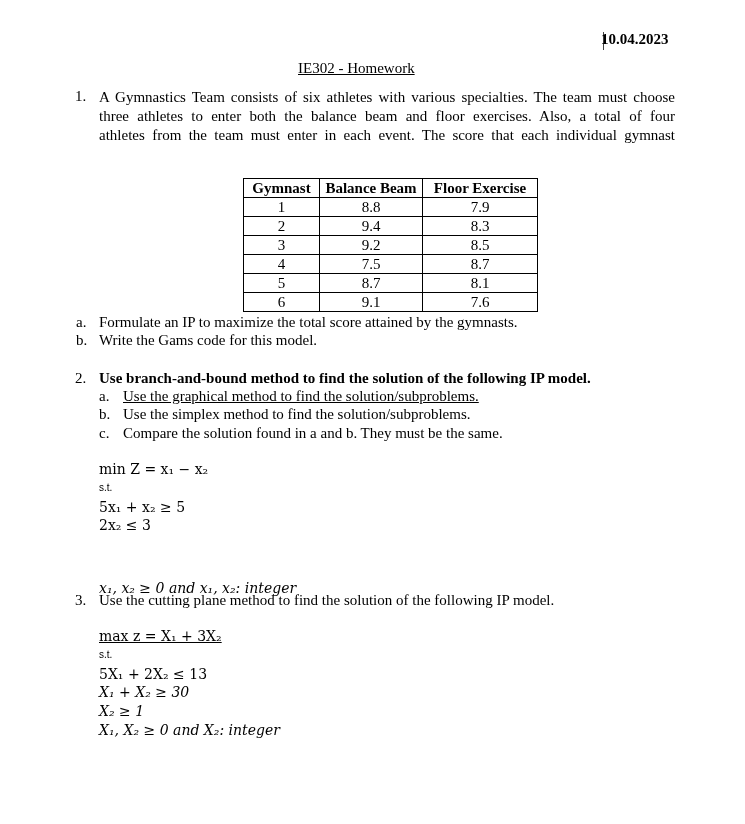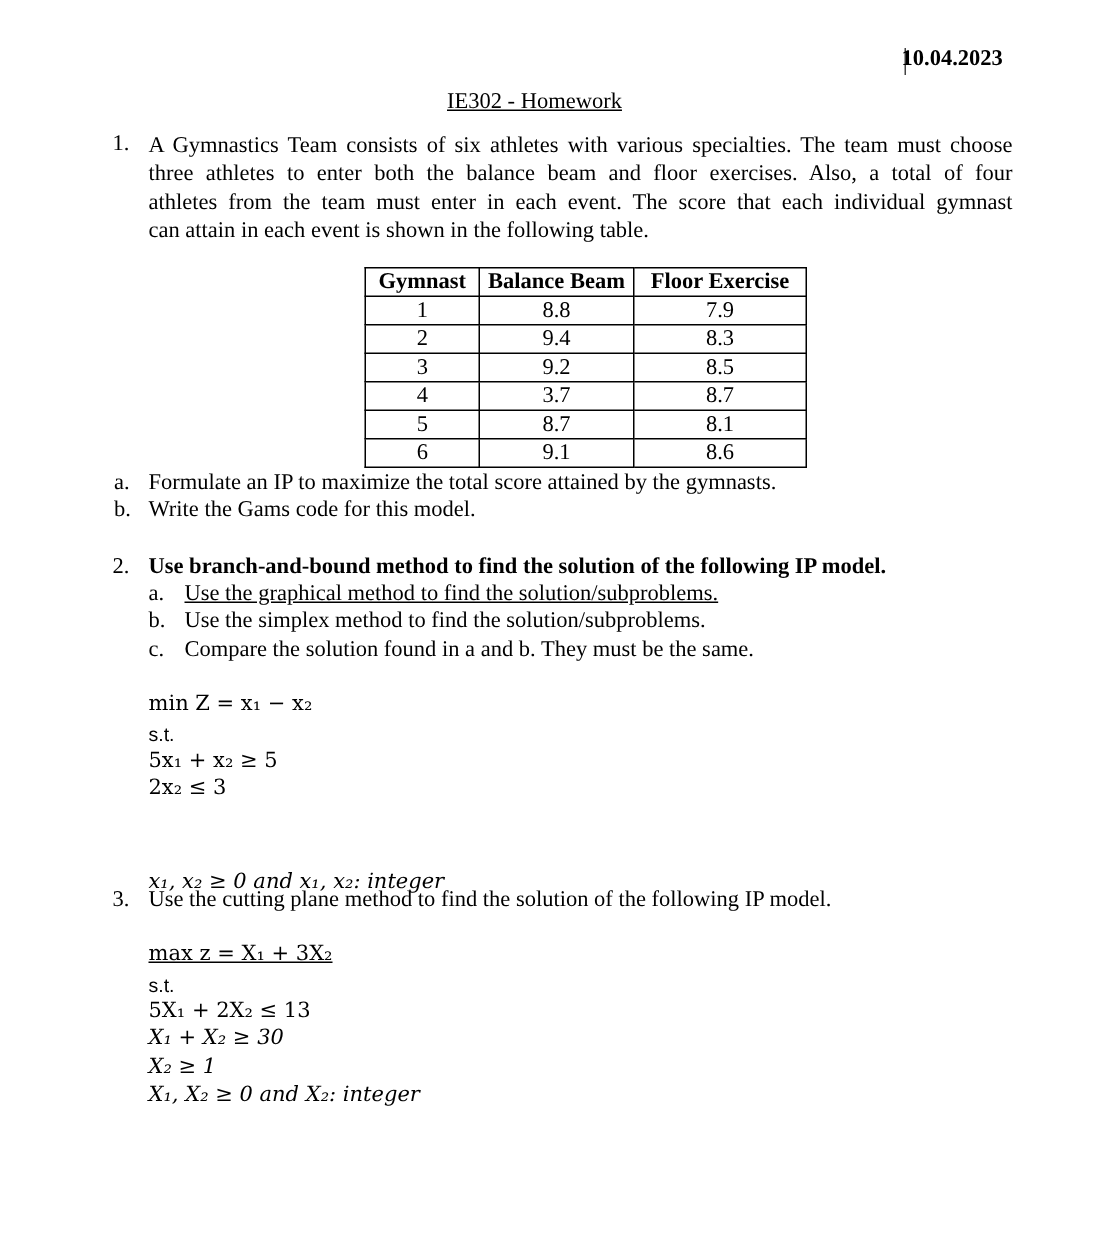"can attain in each event" span.ln { html: <span>can attain in each event is shown in the following table.</span> -> none }
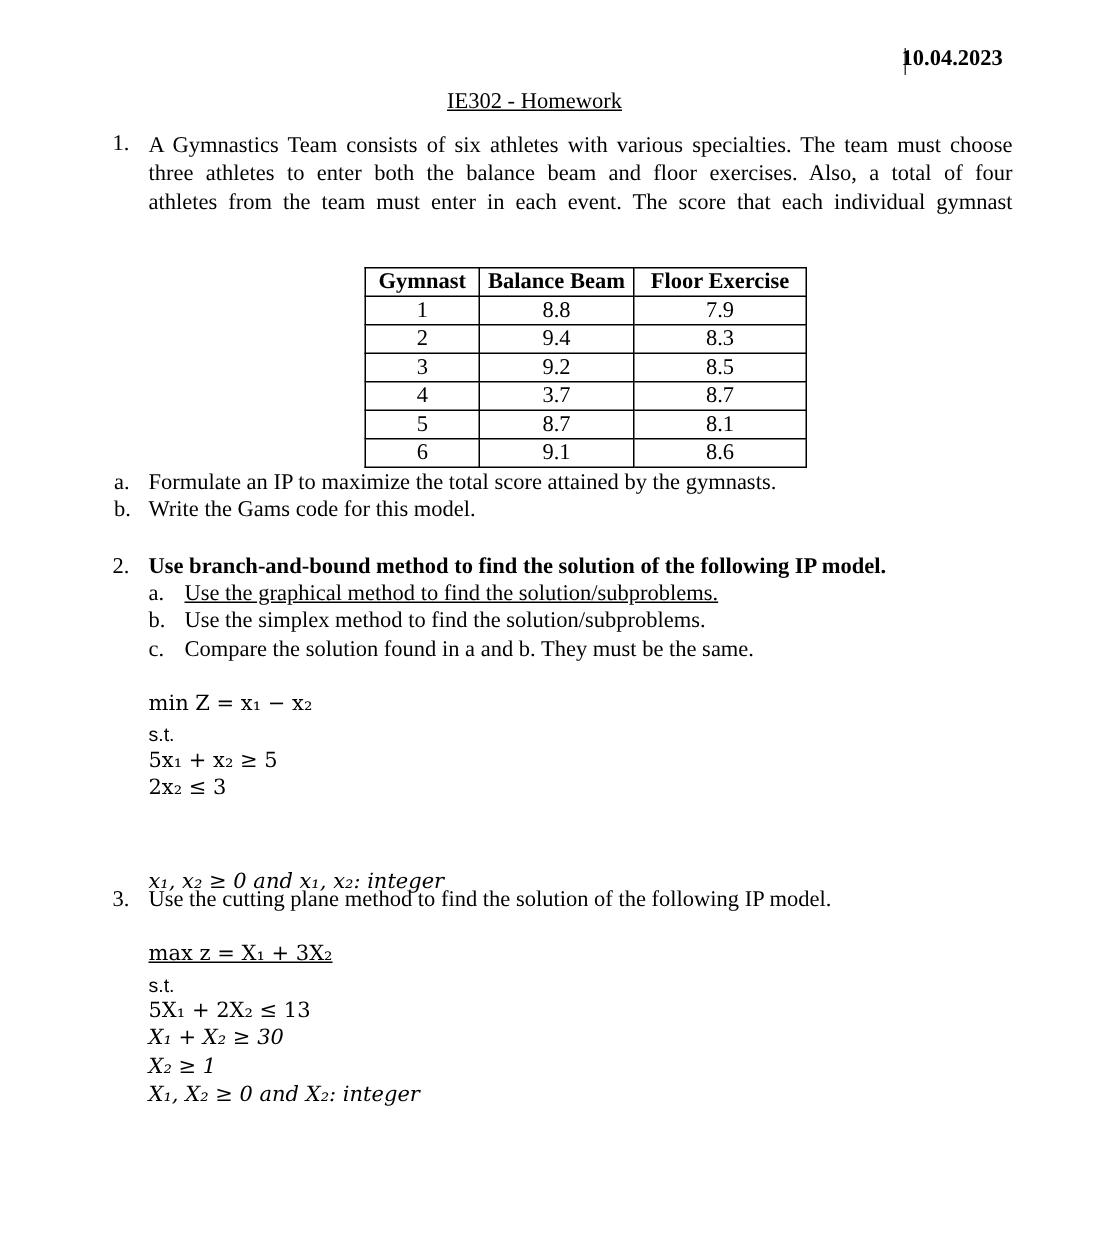"3.7" td.c1 { text: 3.7 -> 7.5 }
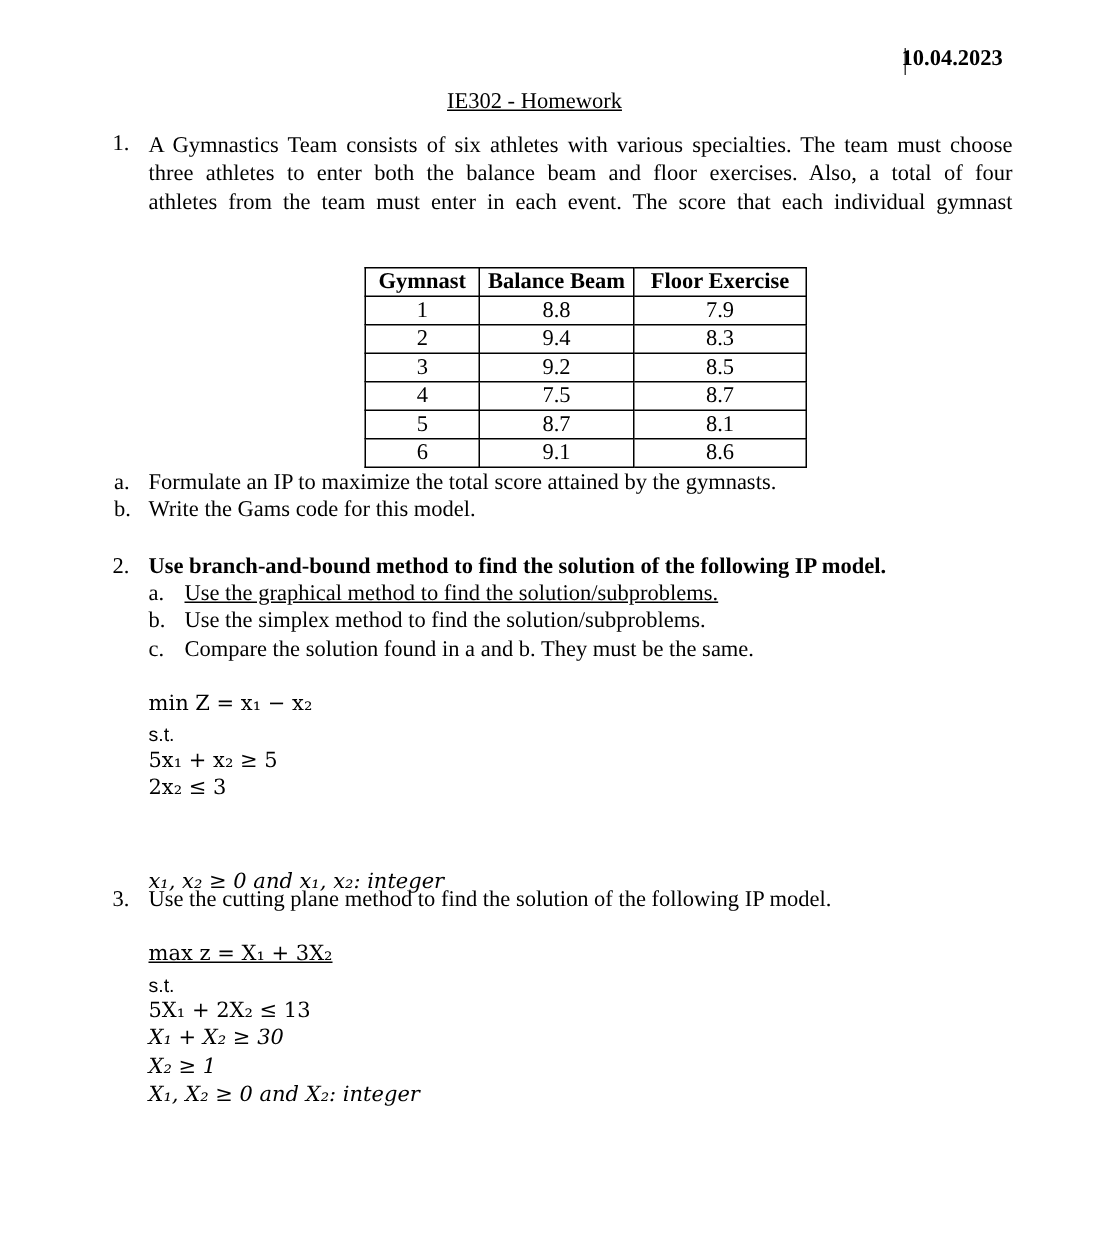"8.6" td.c2 { text: 8.6 -> 7.6 }
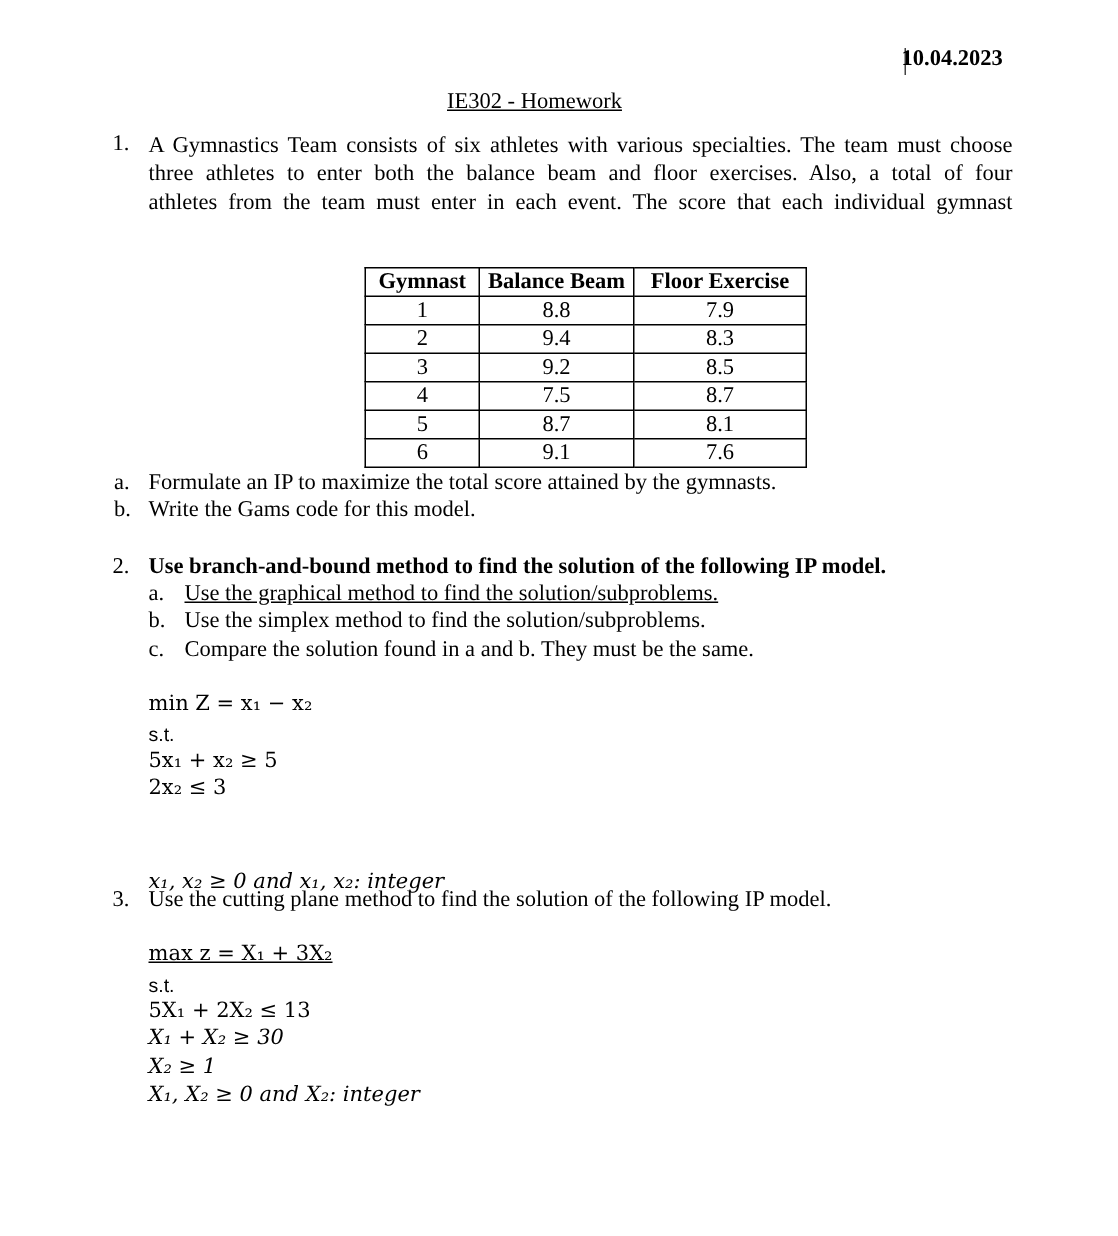"s.t." .st { font-size: 13px -> 10px }
